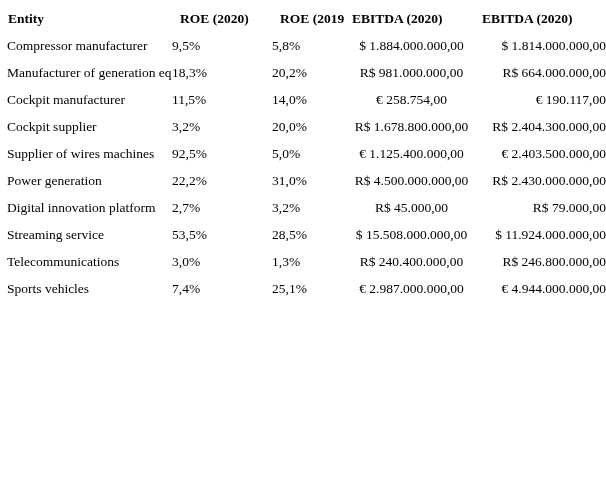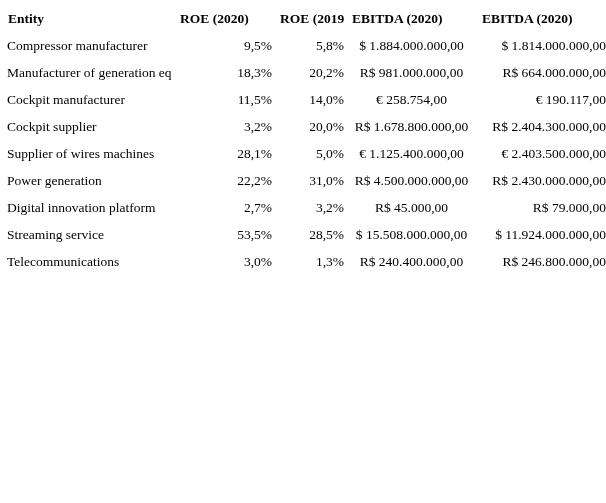"9,5%" td.cell-roe { text-align: right -> left }
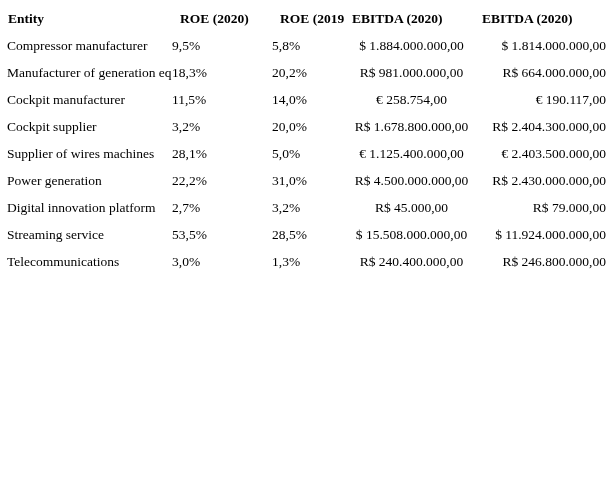"28,1%" td.cell-roe { text: 28,1% -> 92,5% }
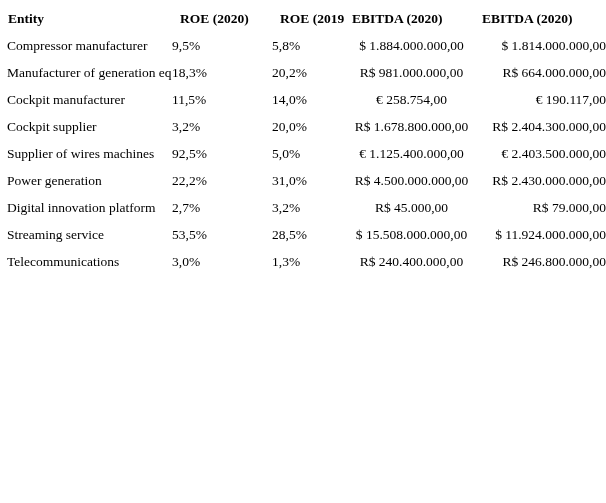"Sports vehicles" tr { html: none -> <tr> <td>Sports vehicles</td> <td>7,4%</td> <td>25,1%</td> <td>€ 2.987.000.000,00</td> <td>€ 4.944.000.000,00</td> </tr> }
